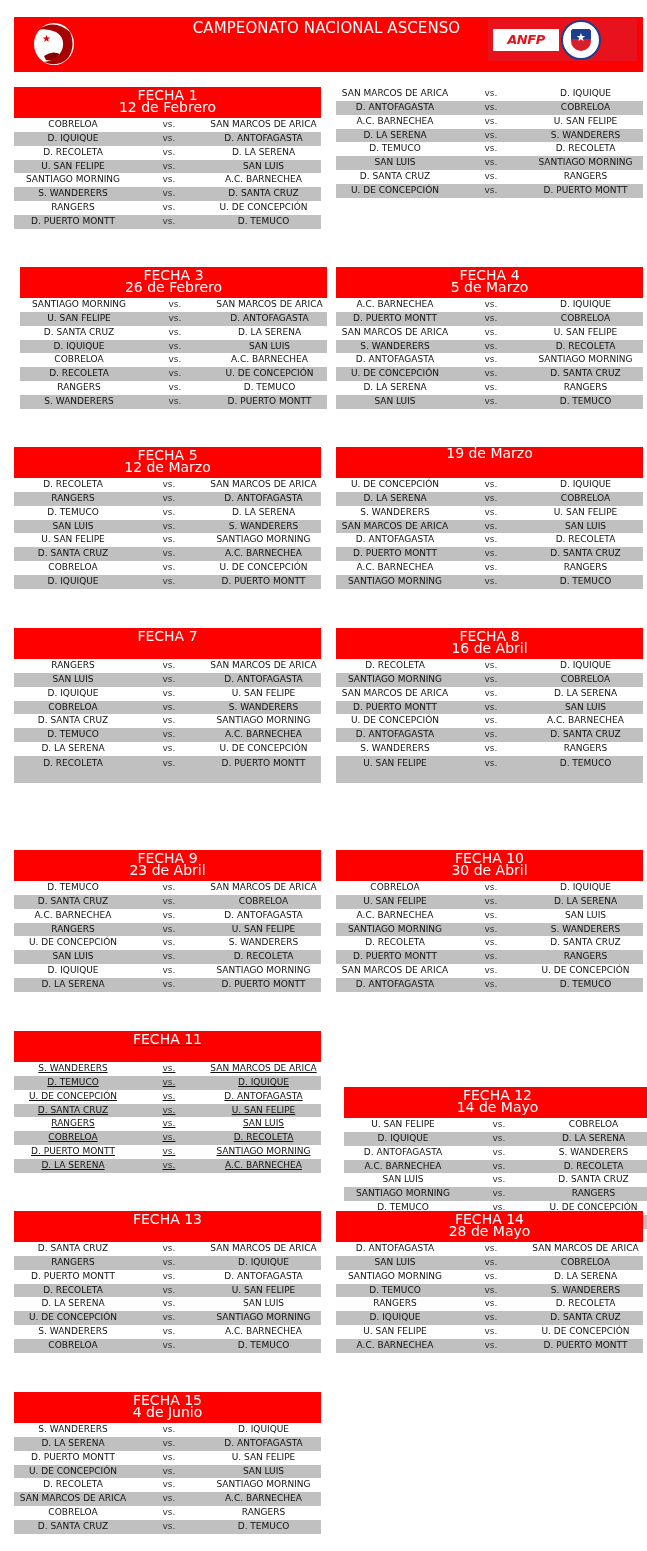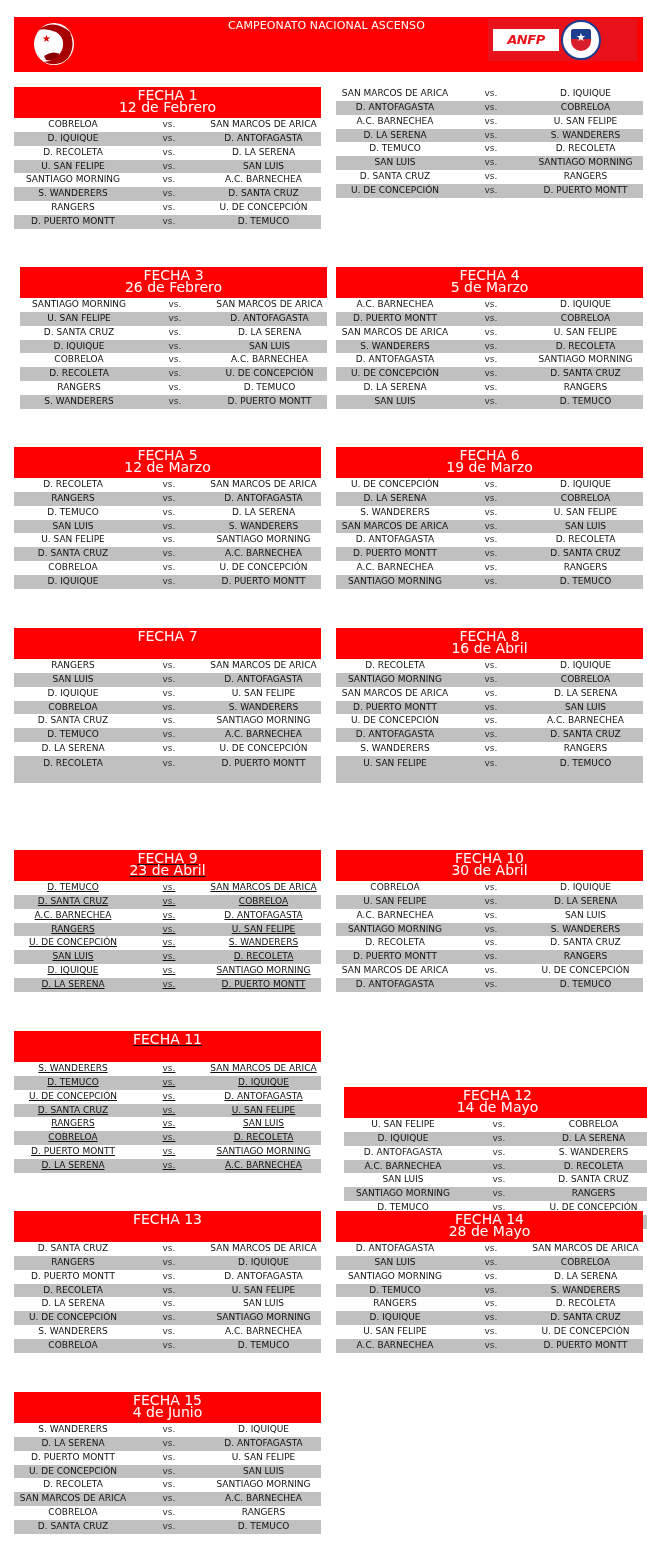"CAMPEONATO NACIONAL ASCENSO" .banner-title { font-size: 11px -> 15px }
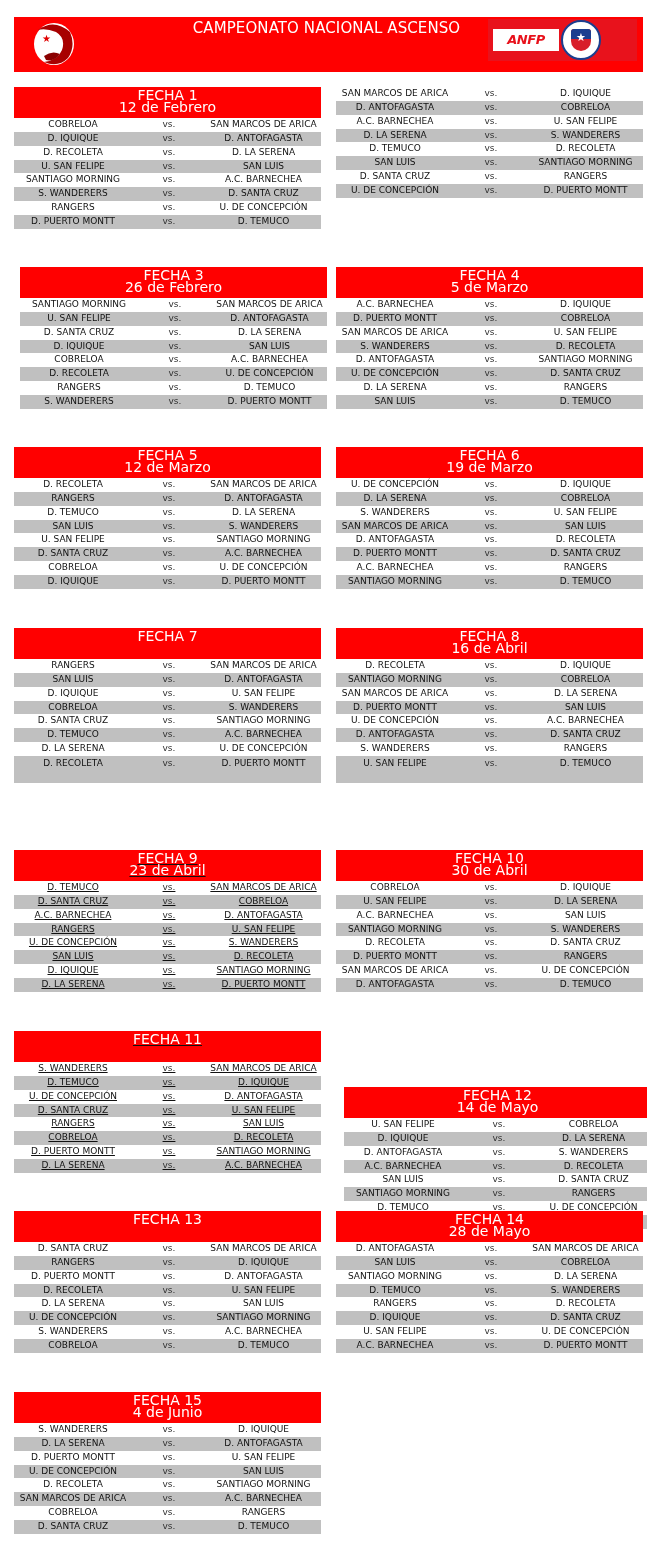"FECHA 6" span.t { html: <span>FECHA 6</span> -> none }
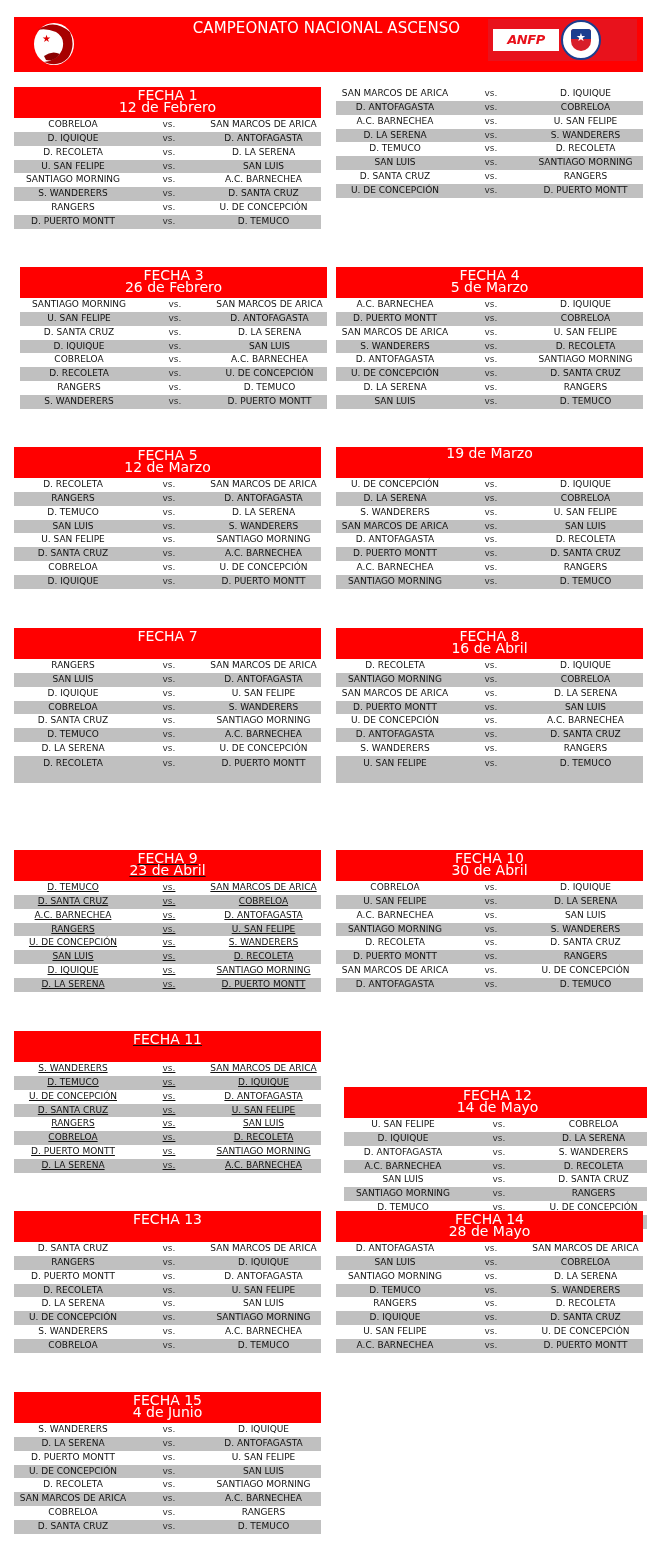"FECHA 9" div.fecha { text-decoration: underline -> none }
